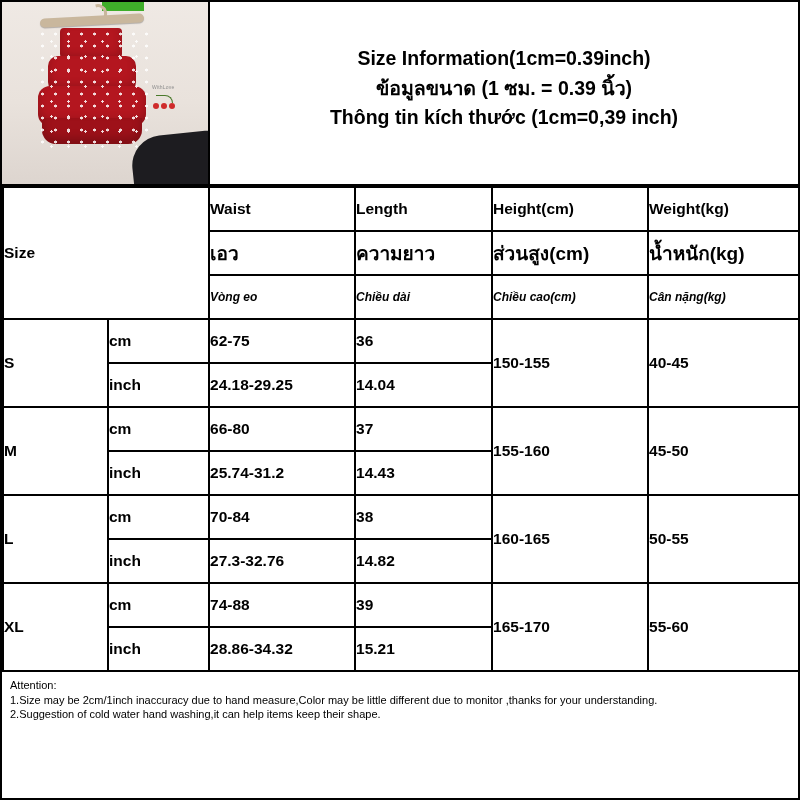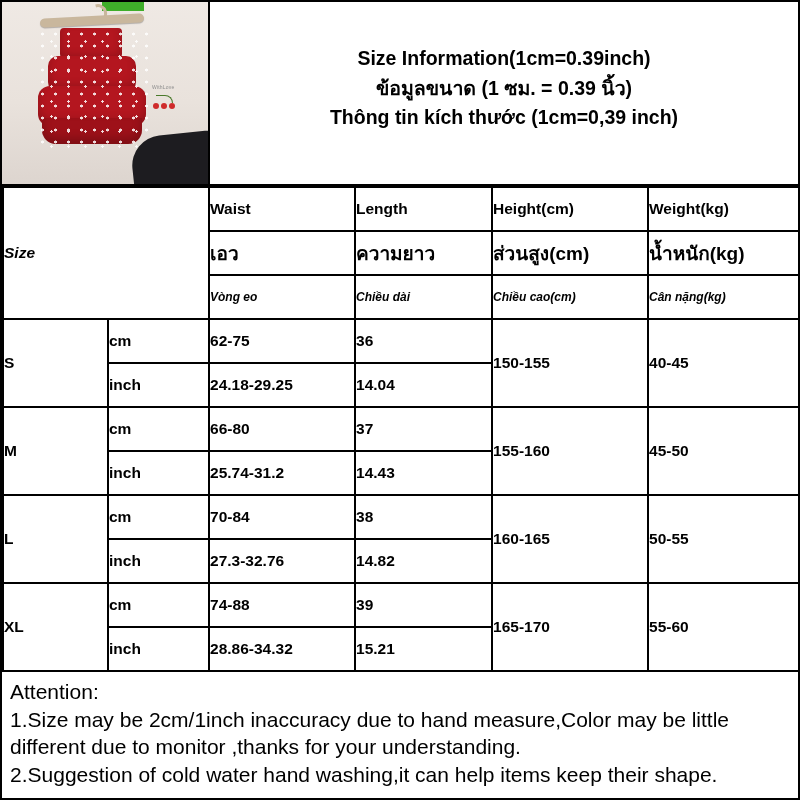"Size" .hdr-size { font-style: italic -> none }
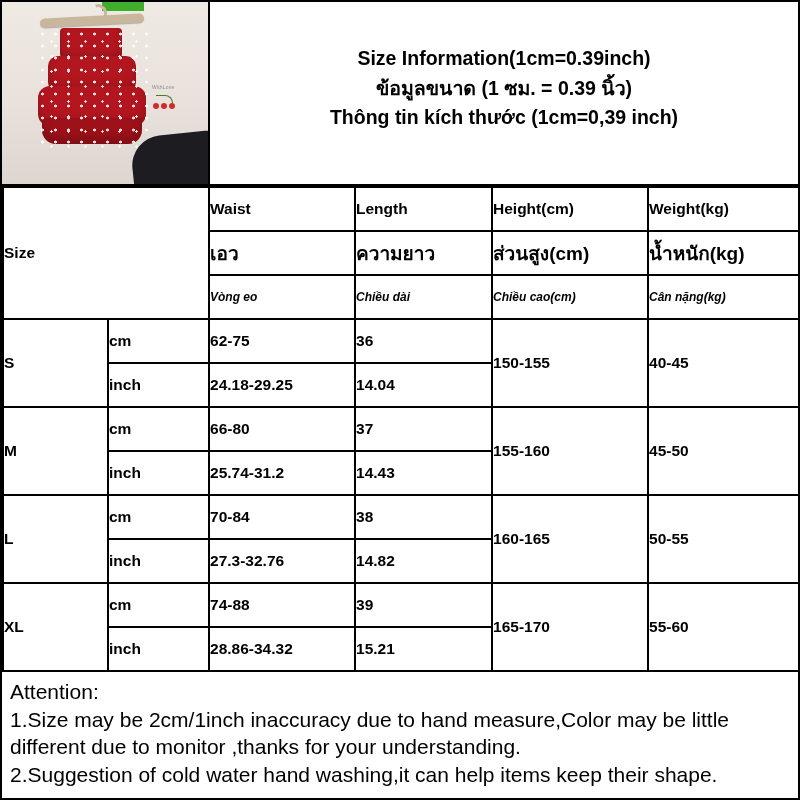"Attention:" .attention { font-size: 21px -> 11px }
